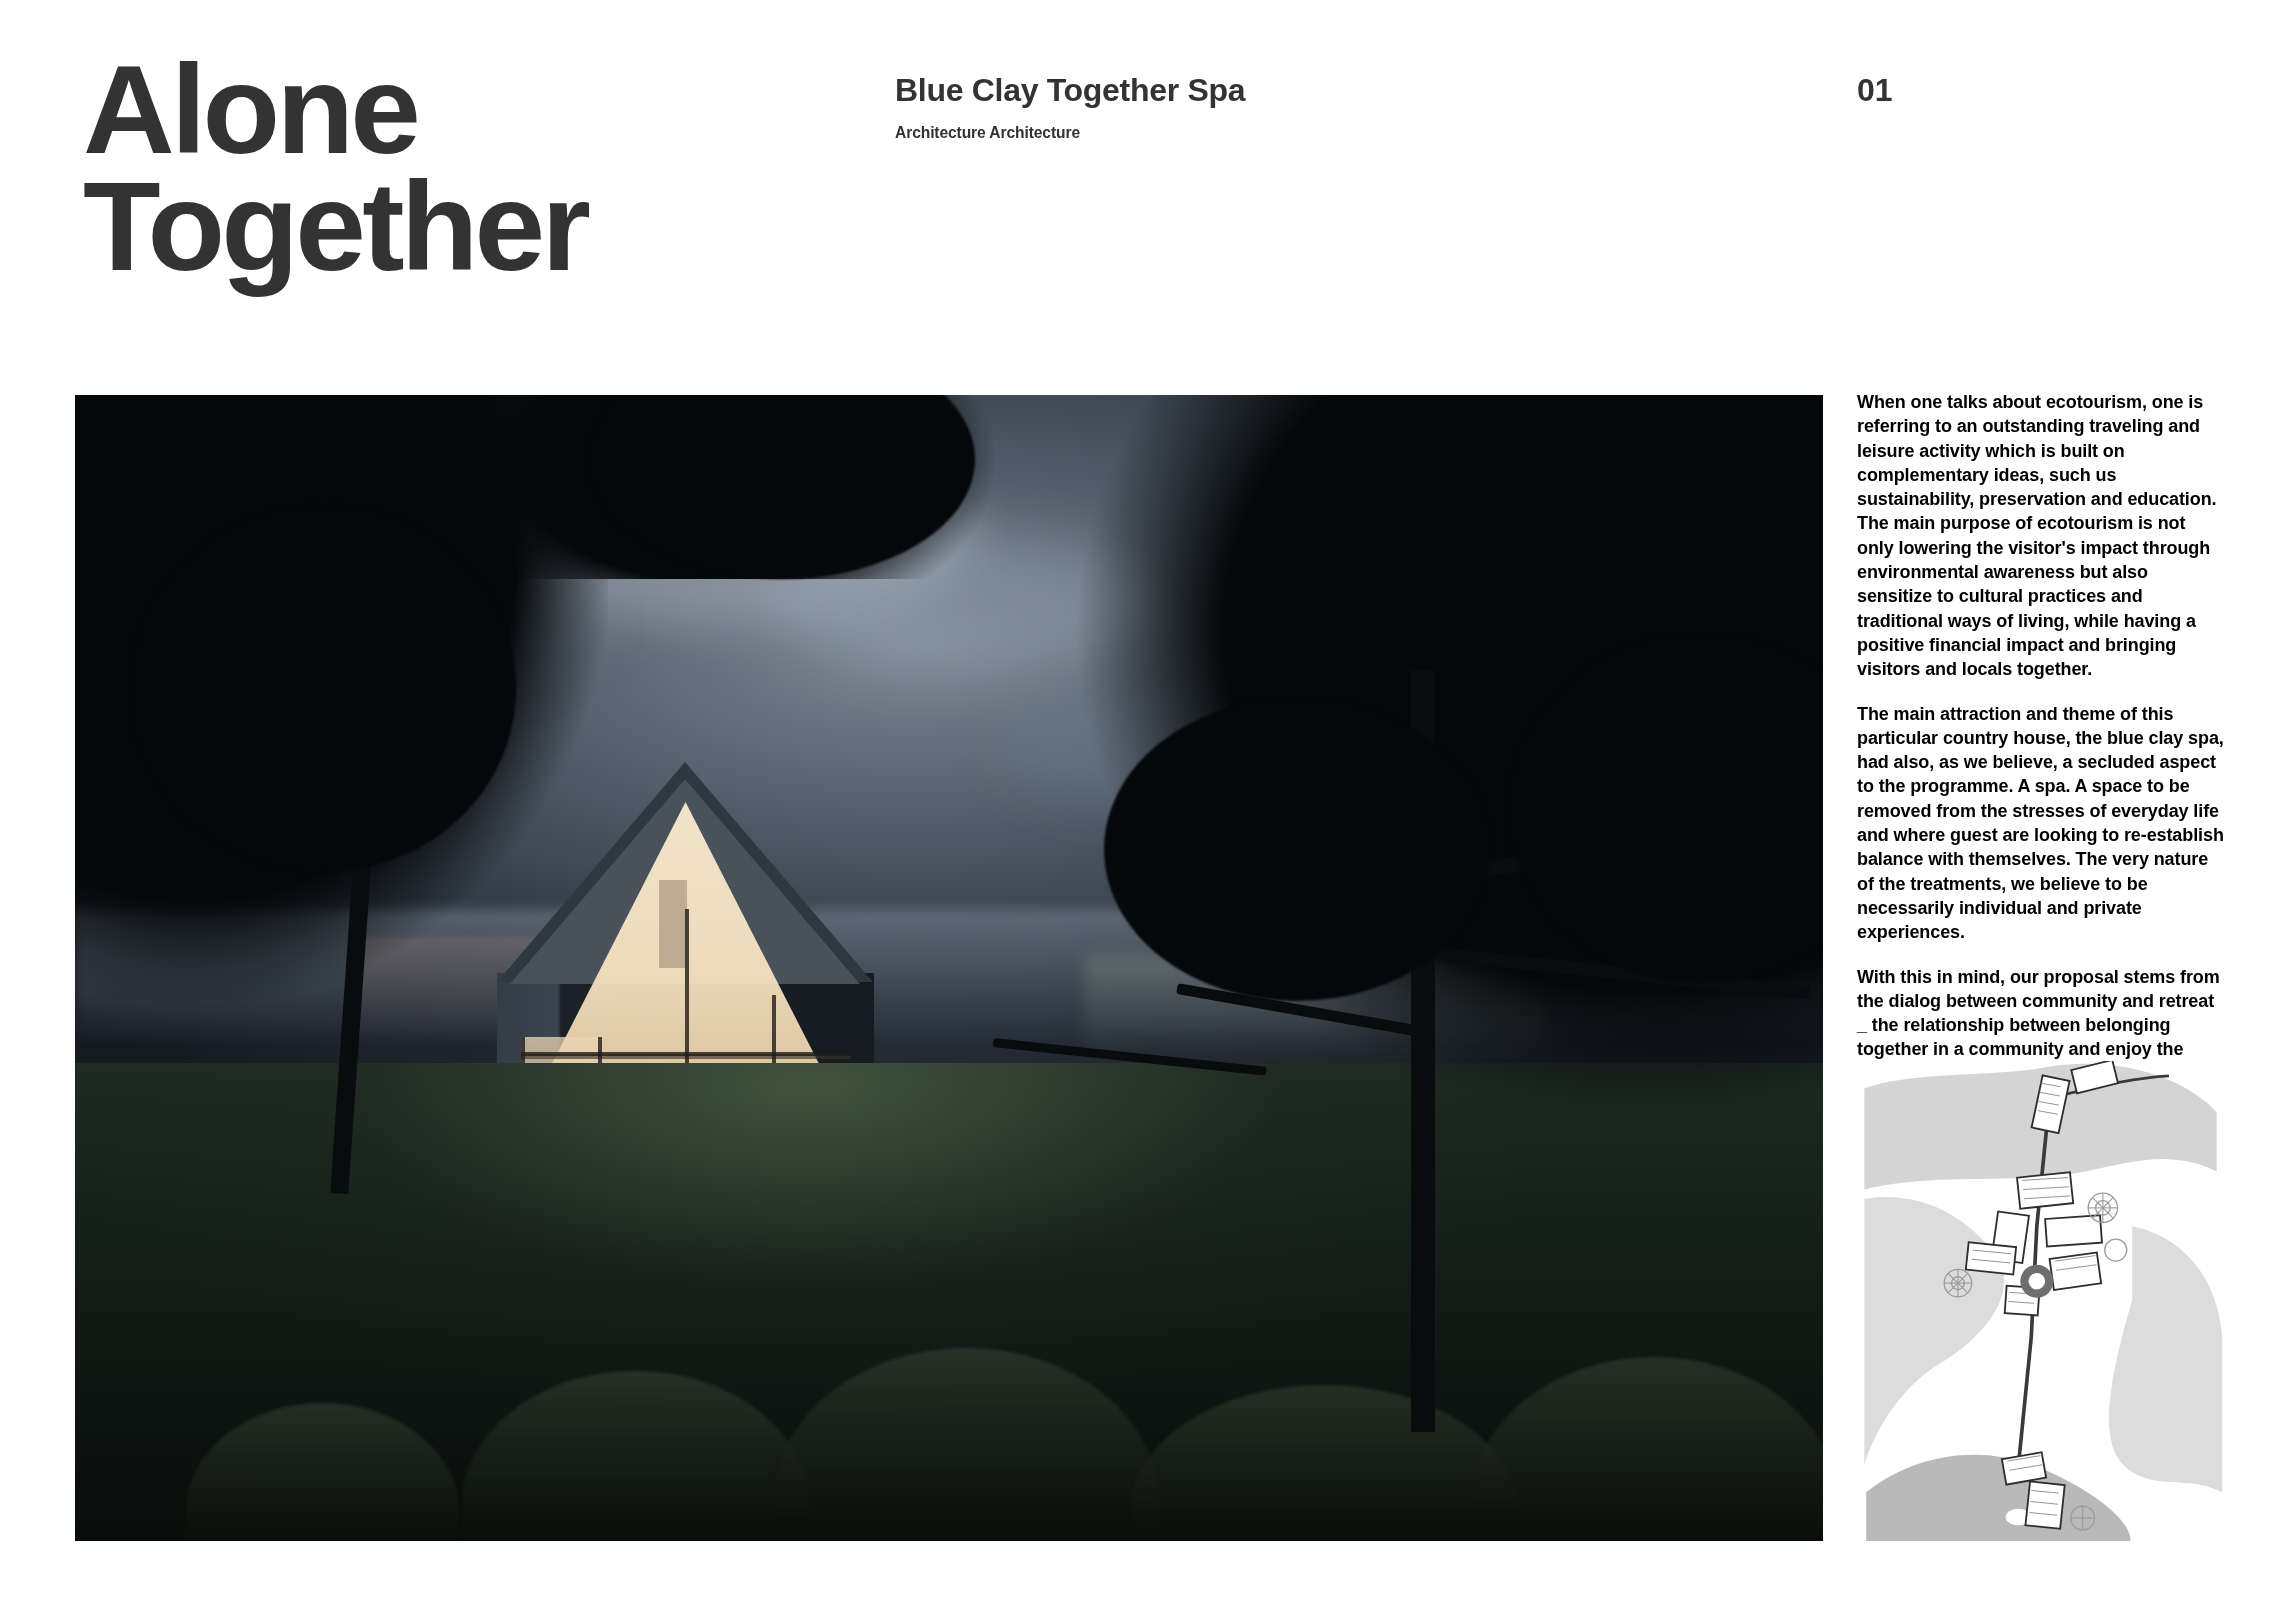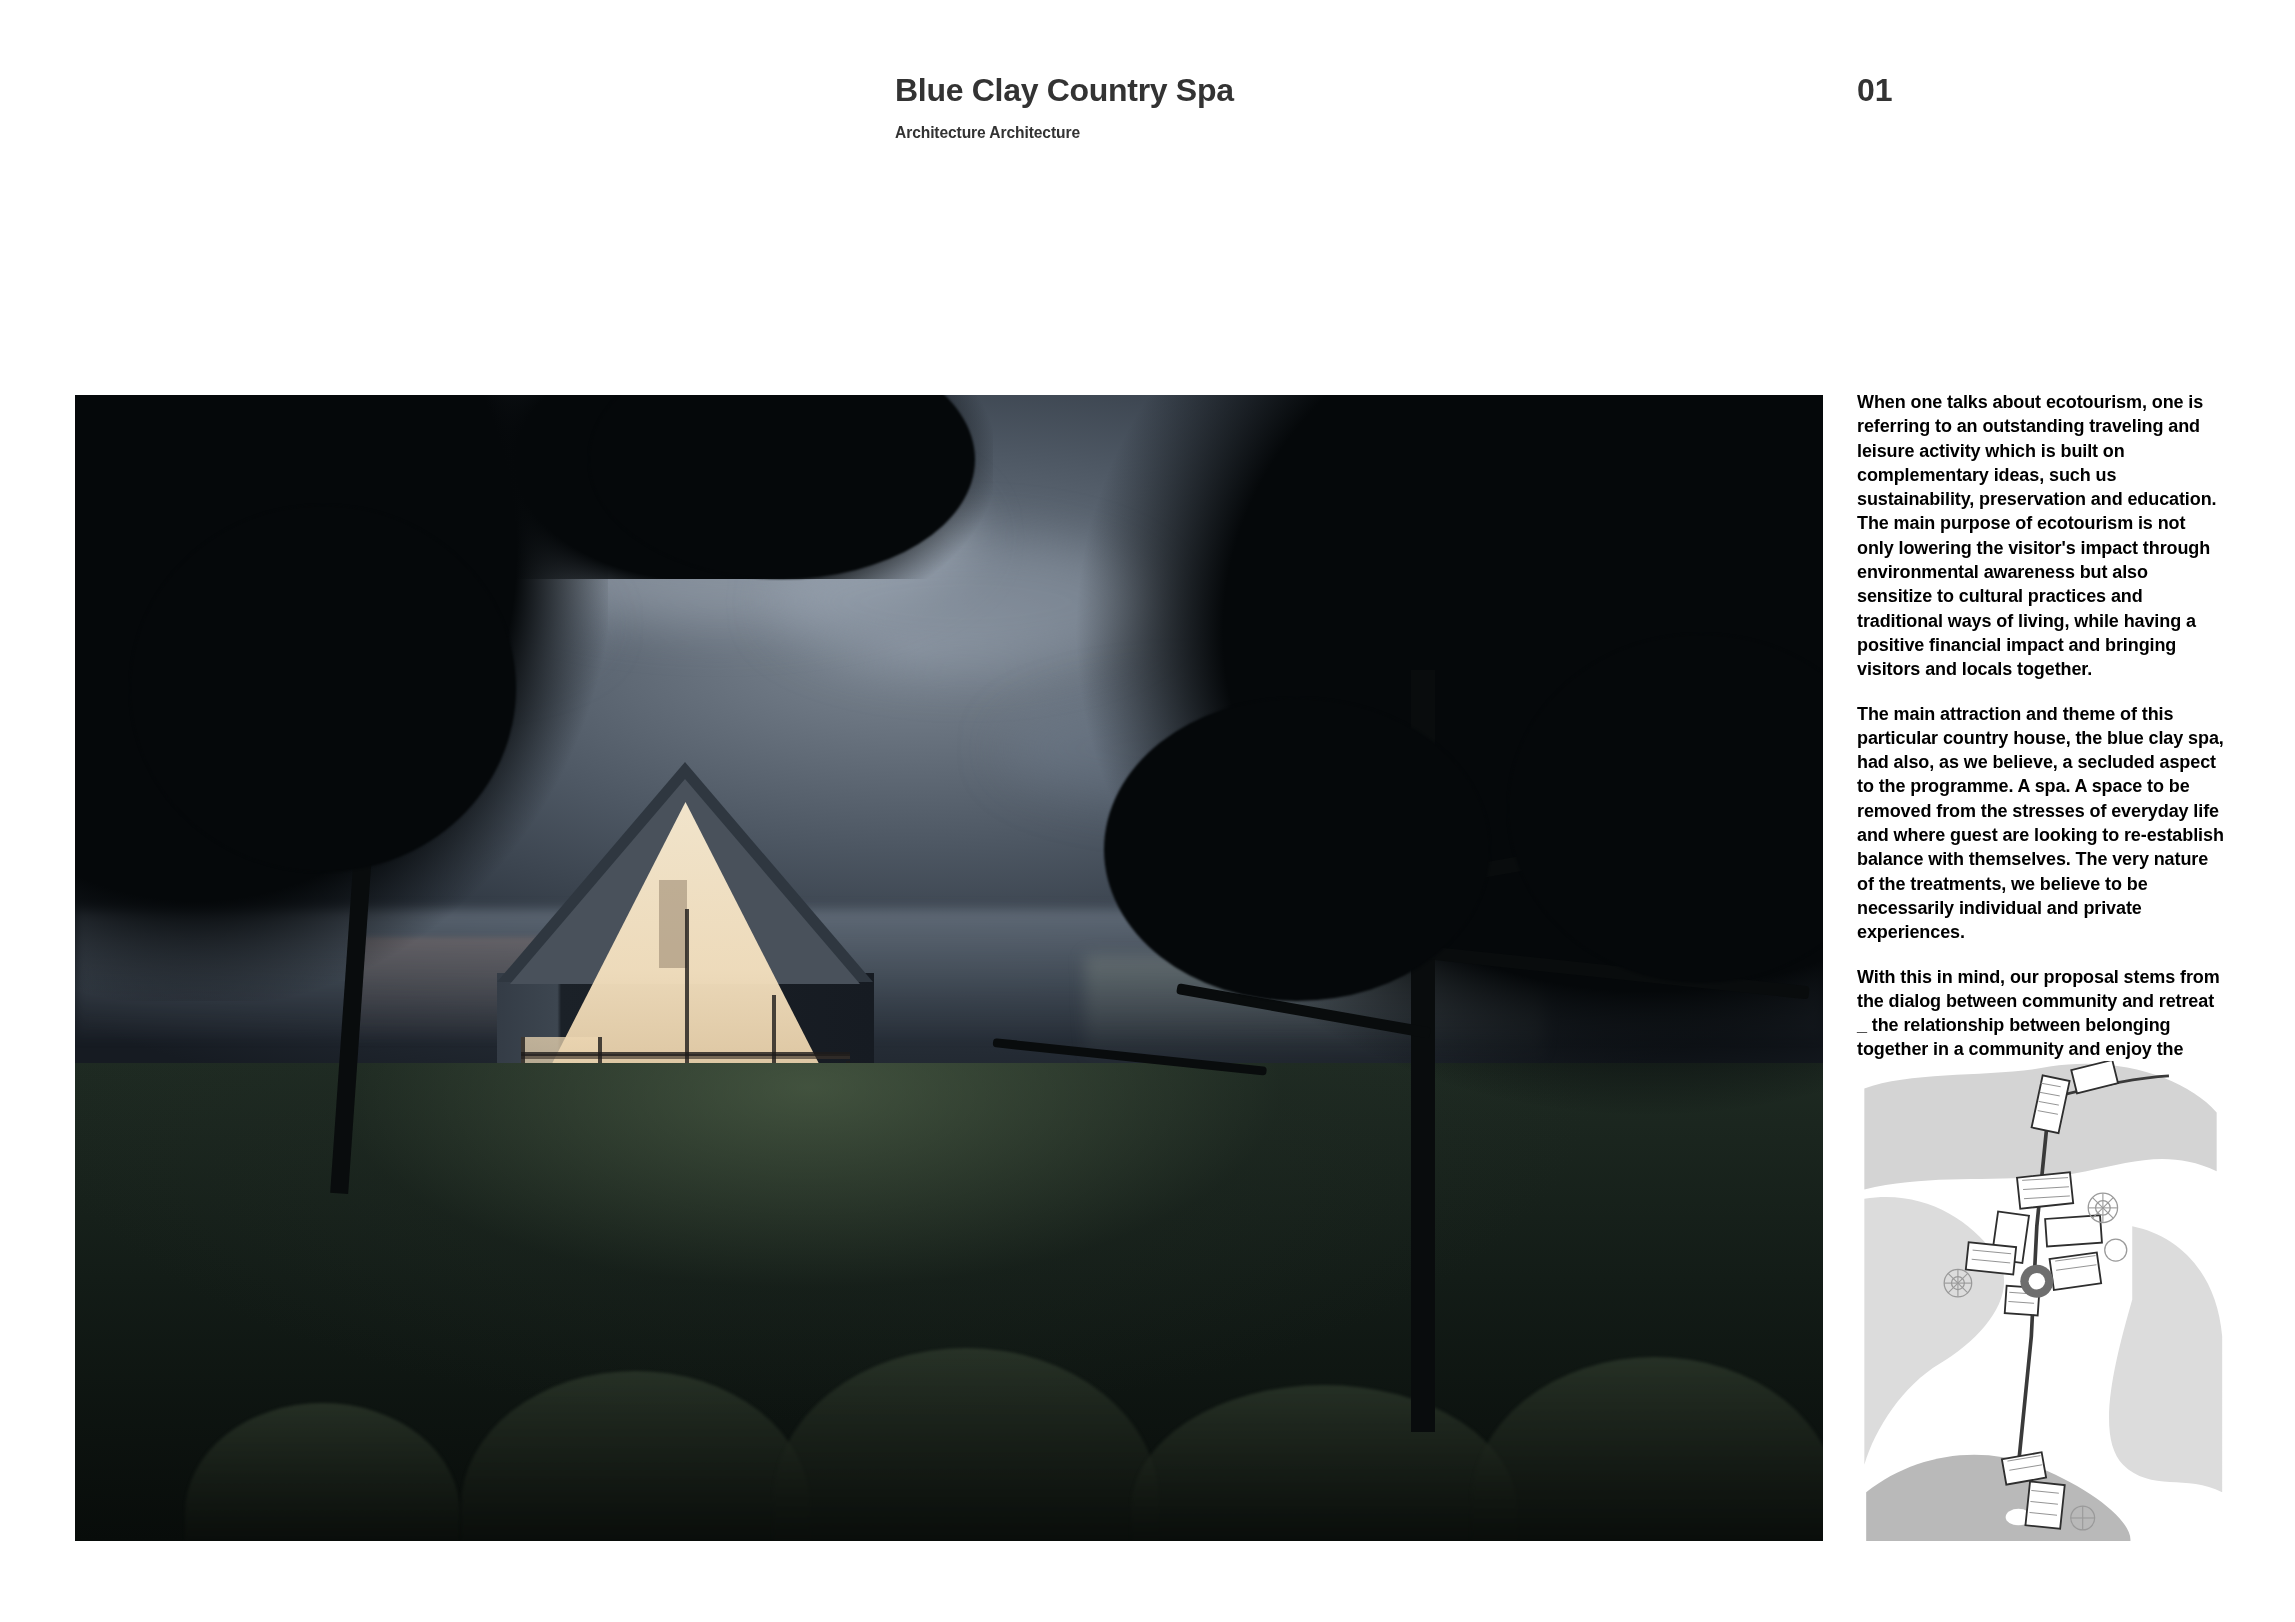"Alone" div.title-block { html: none -> <div> <span>Alone</span> <span>Together</span> </div> }
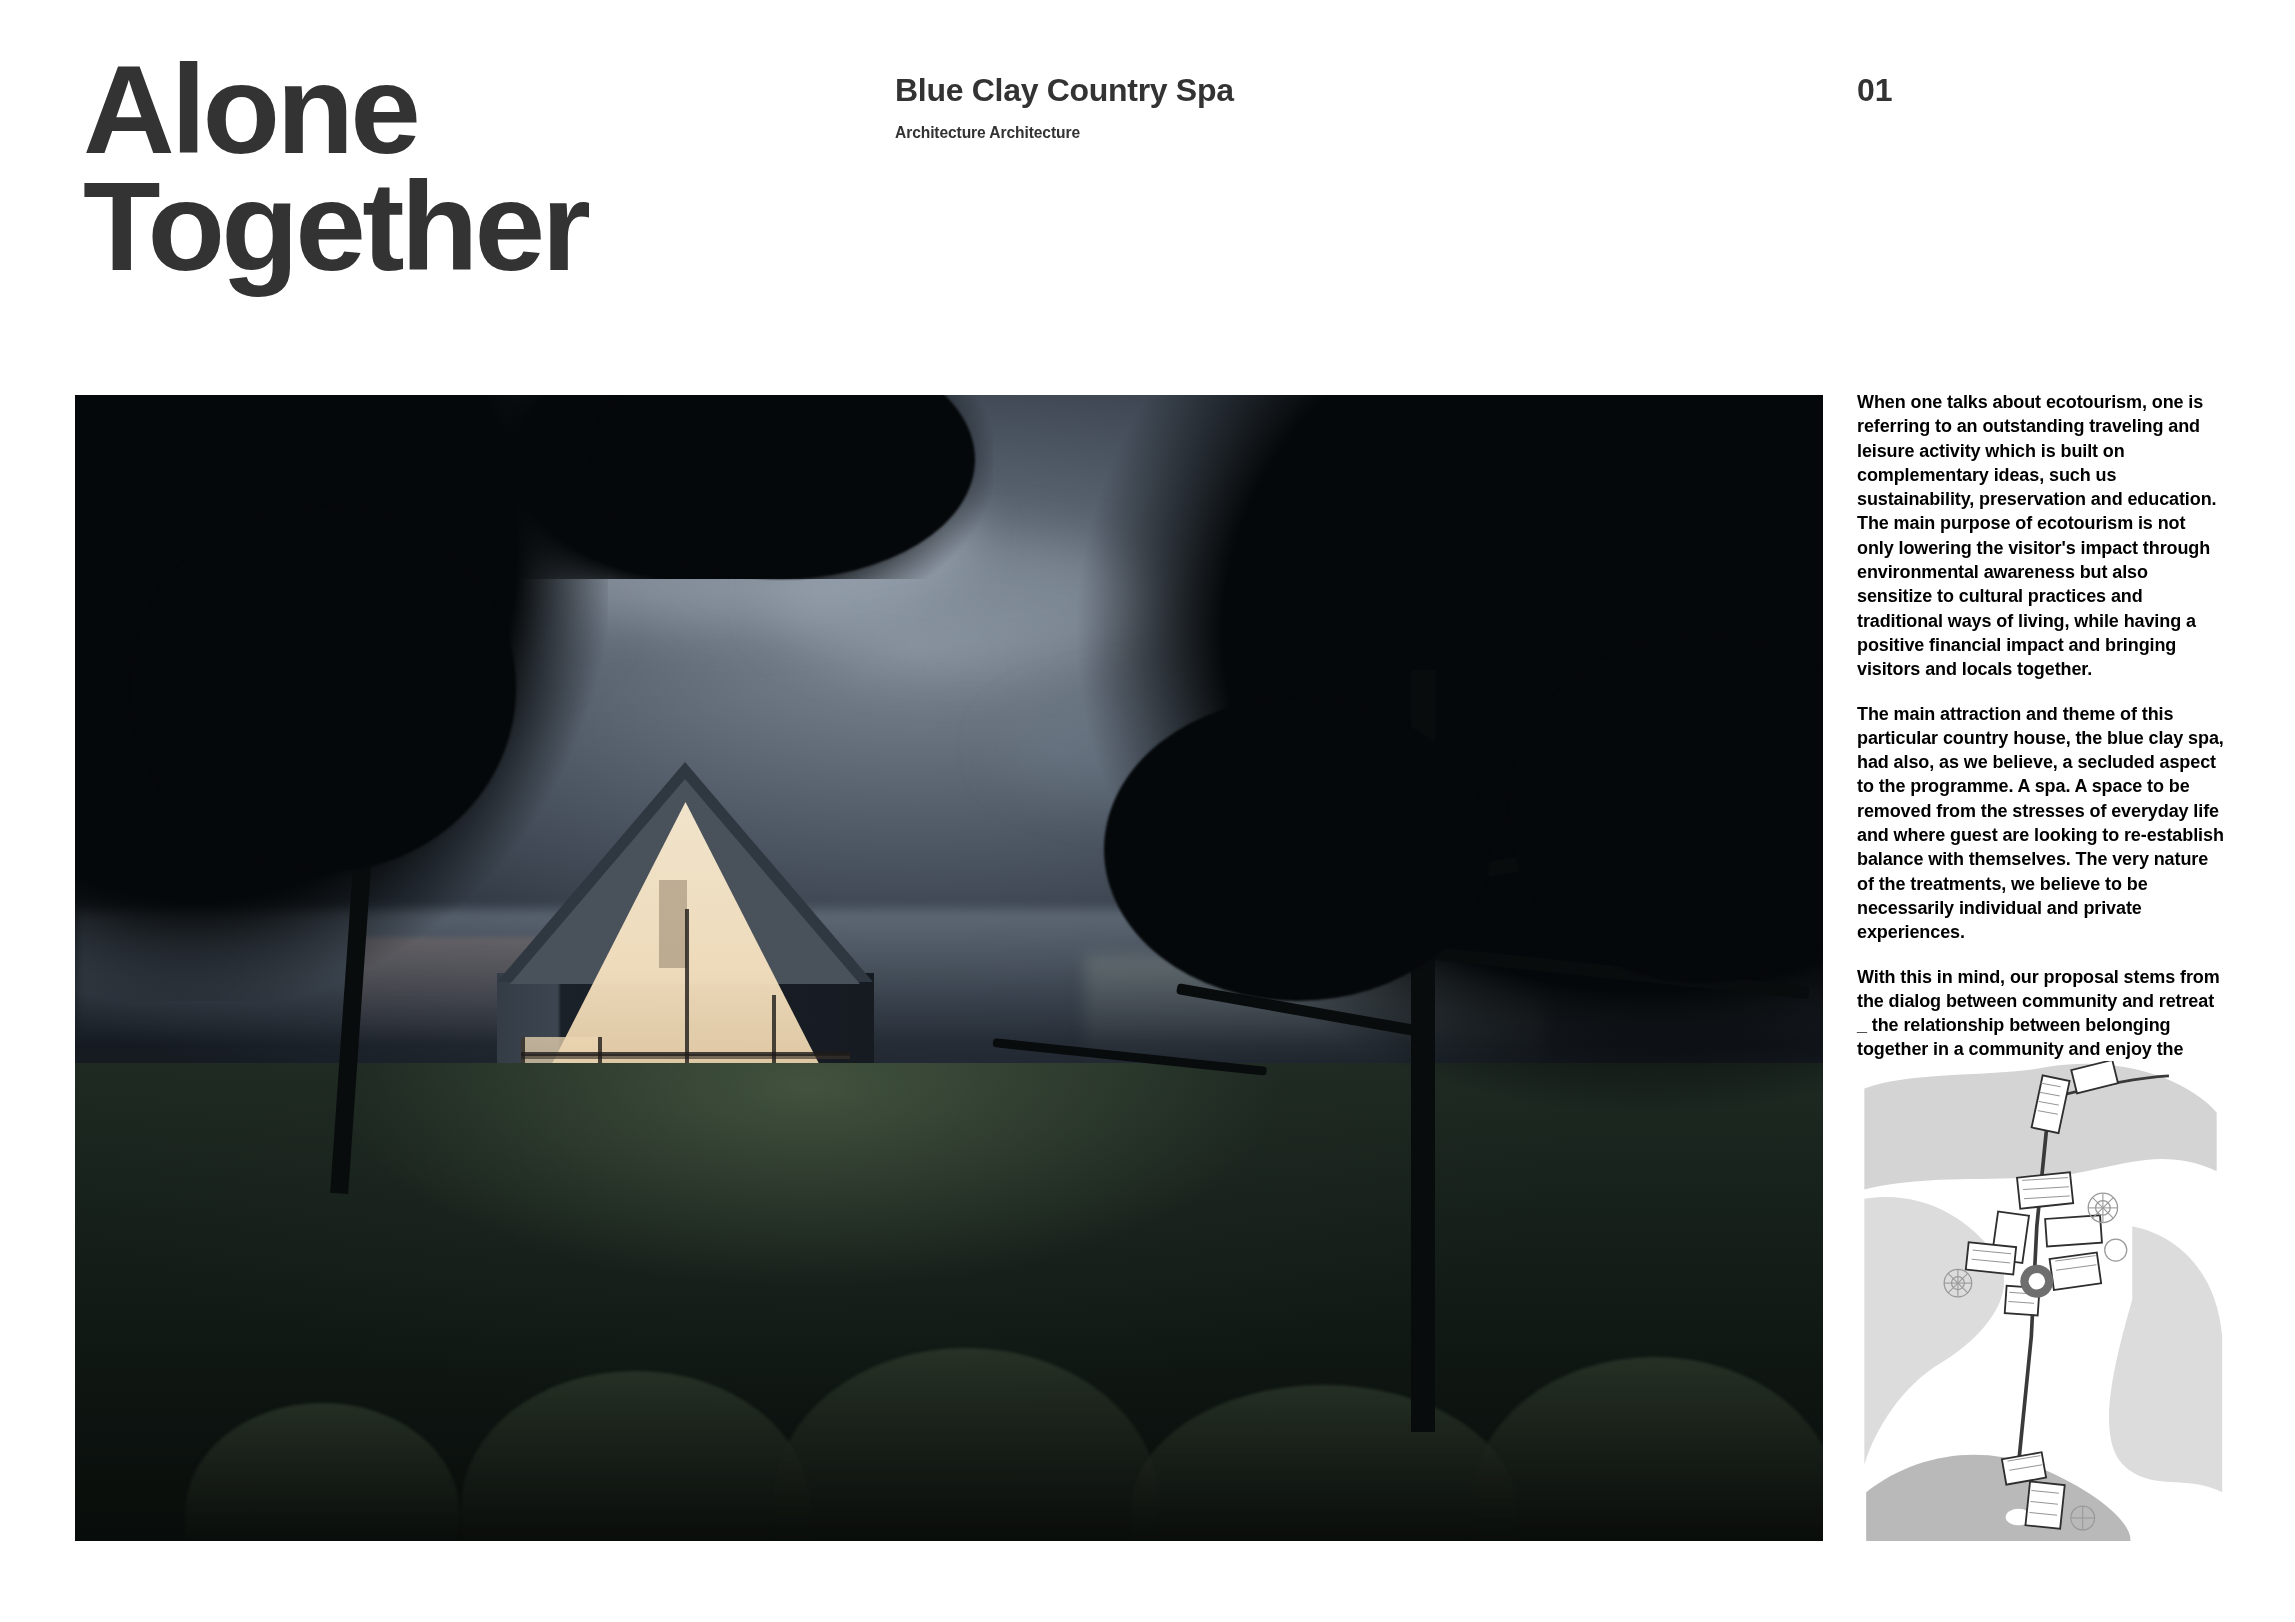"Blue Clay Country Spa" div.project-title { text: Country -> Together }
